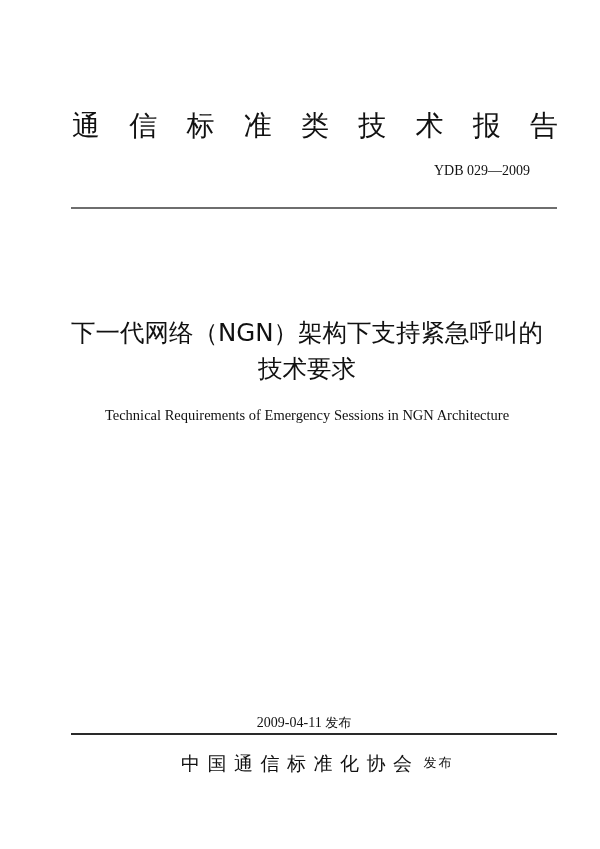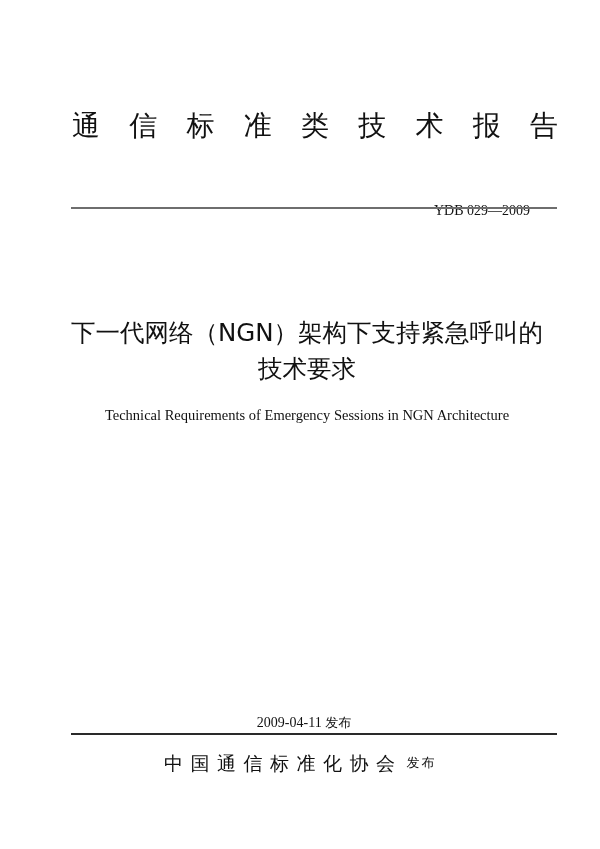"YDB 029—2009" .std-number { margin-top: 40px -> none }
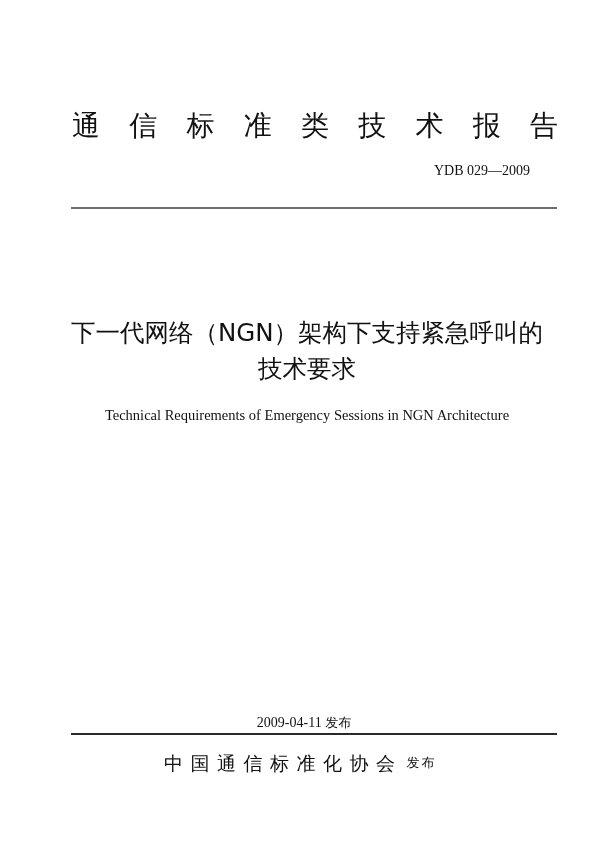"中国通信标准化协会" .publisher { left: 164px -> 181px }
